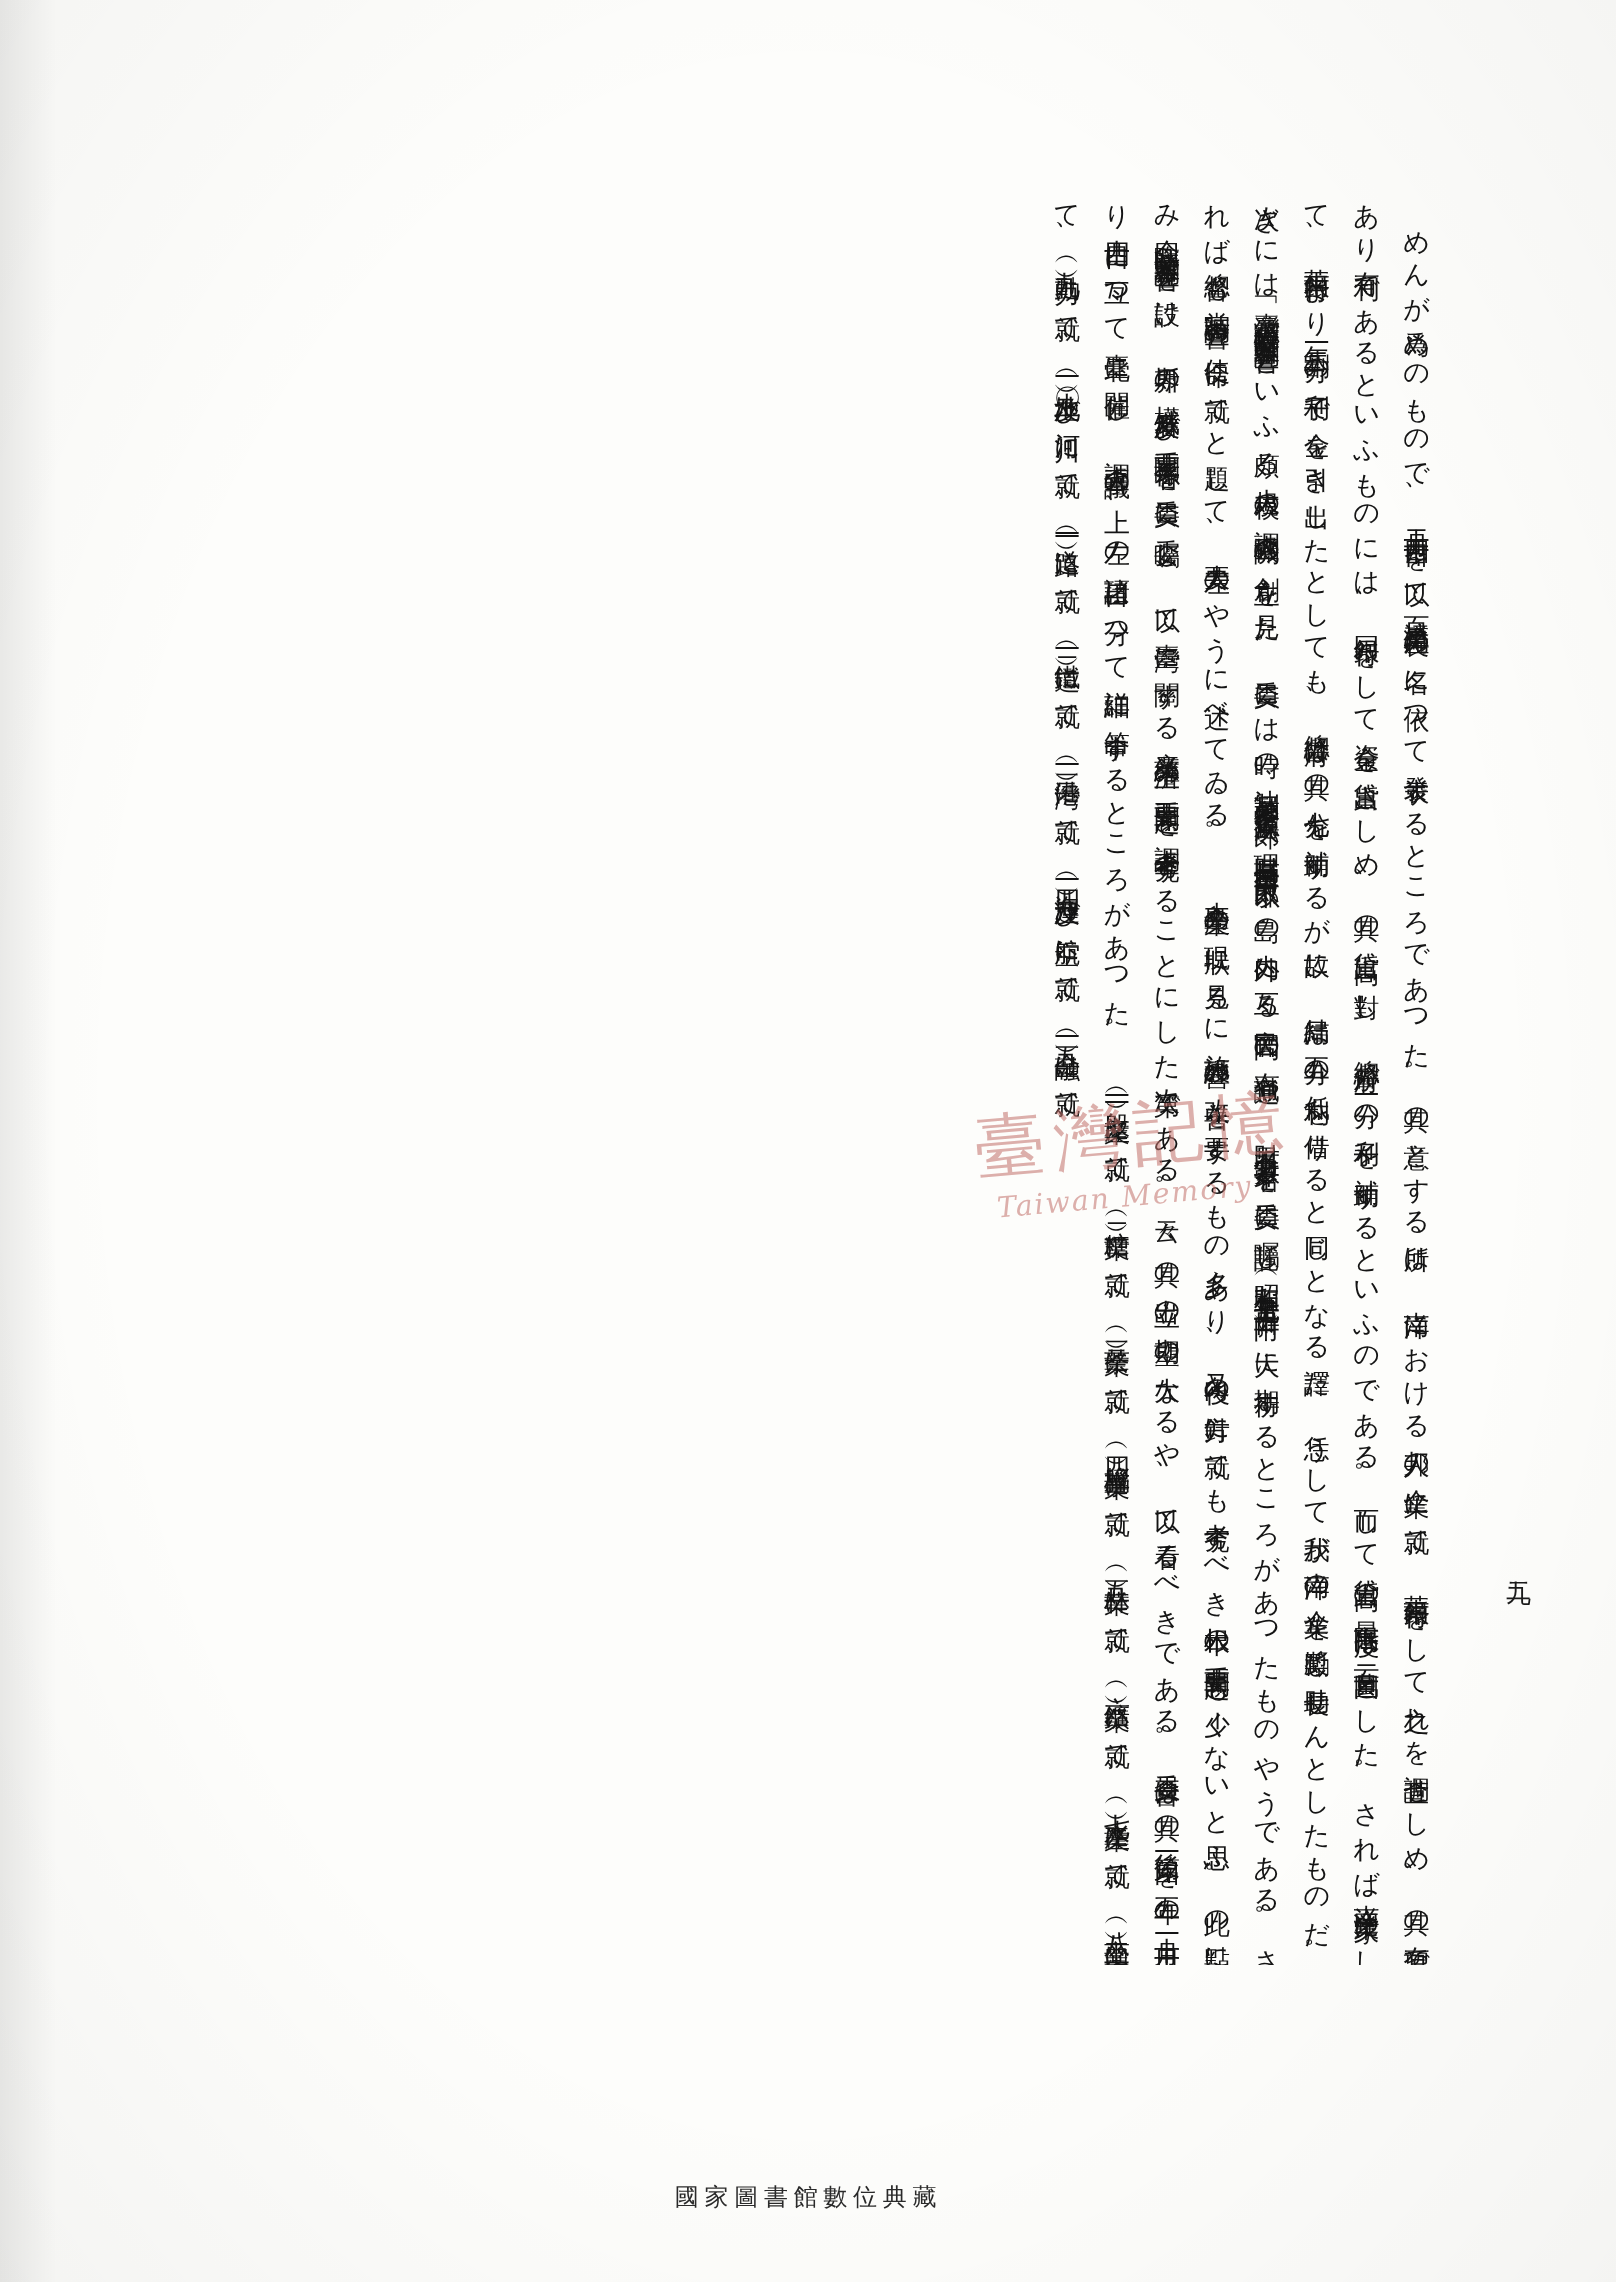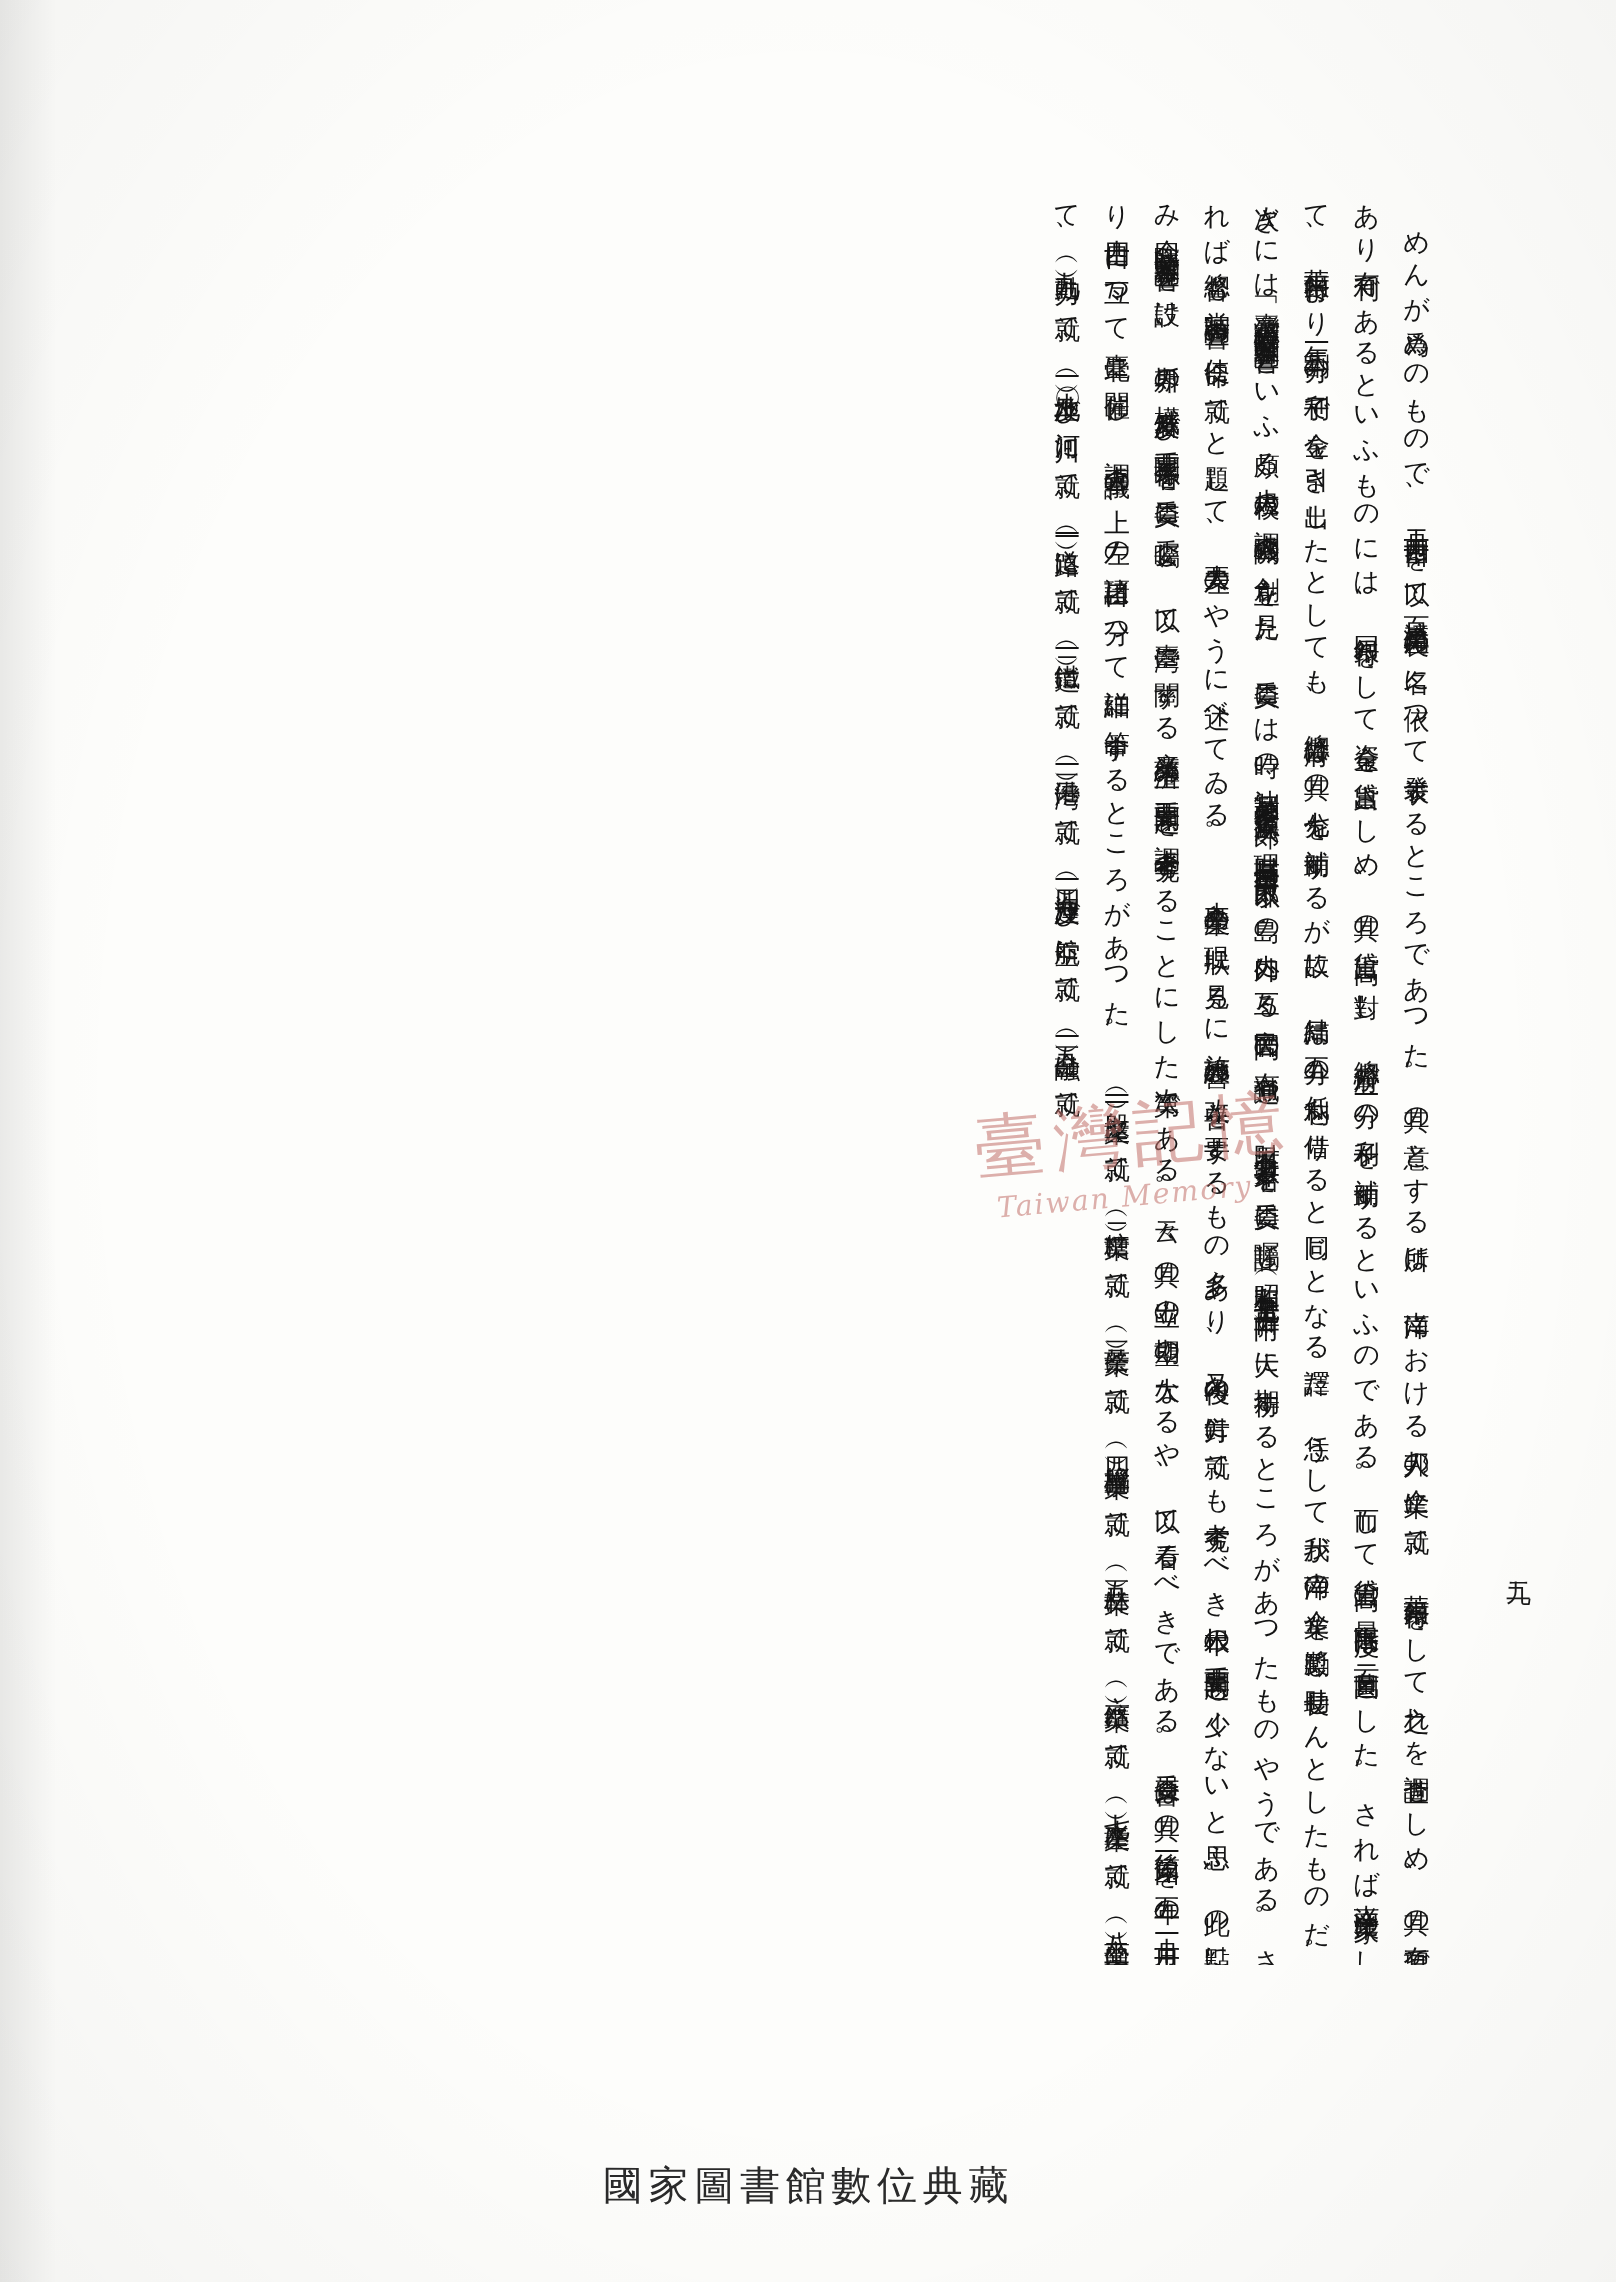"國家圖書館數位典藏" #footer-mark { font-size: 40px -> 24px }
